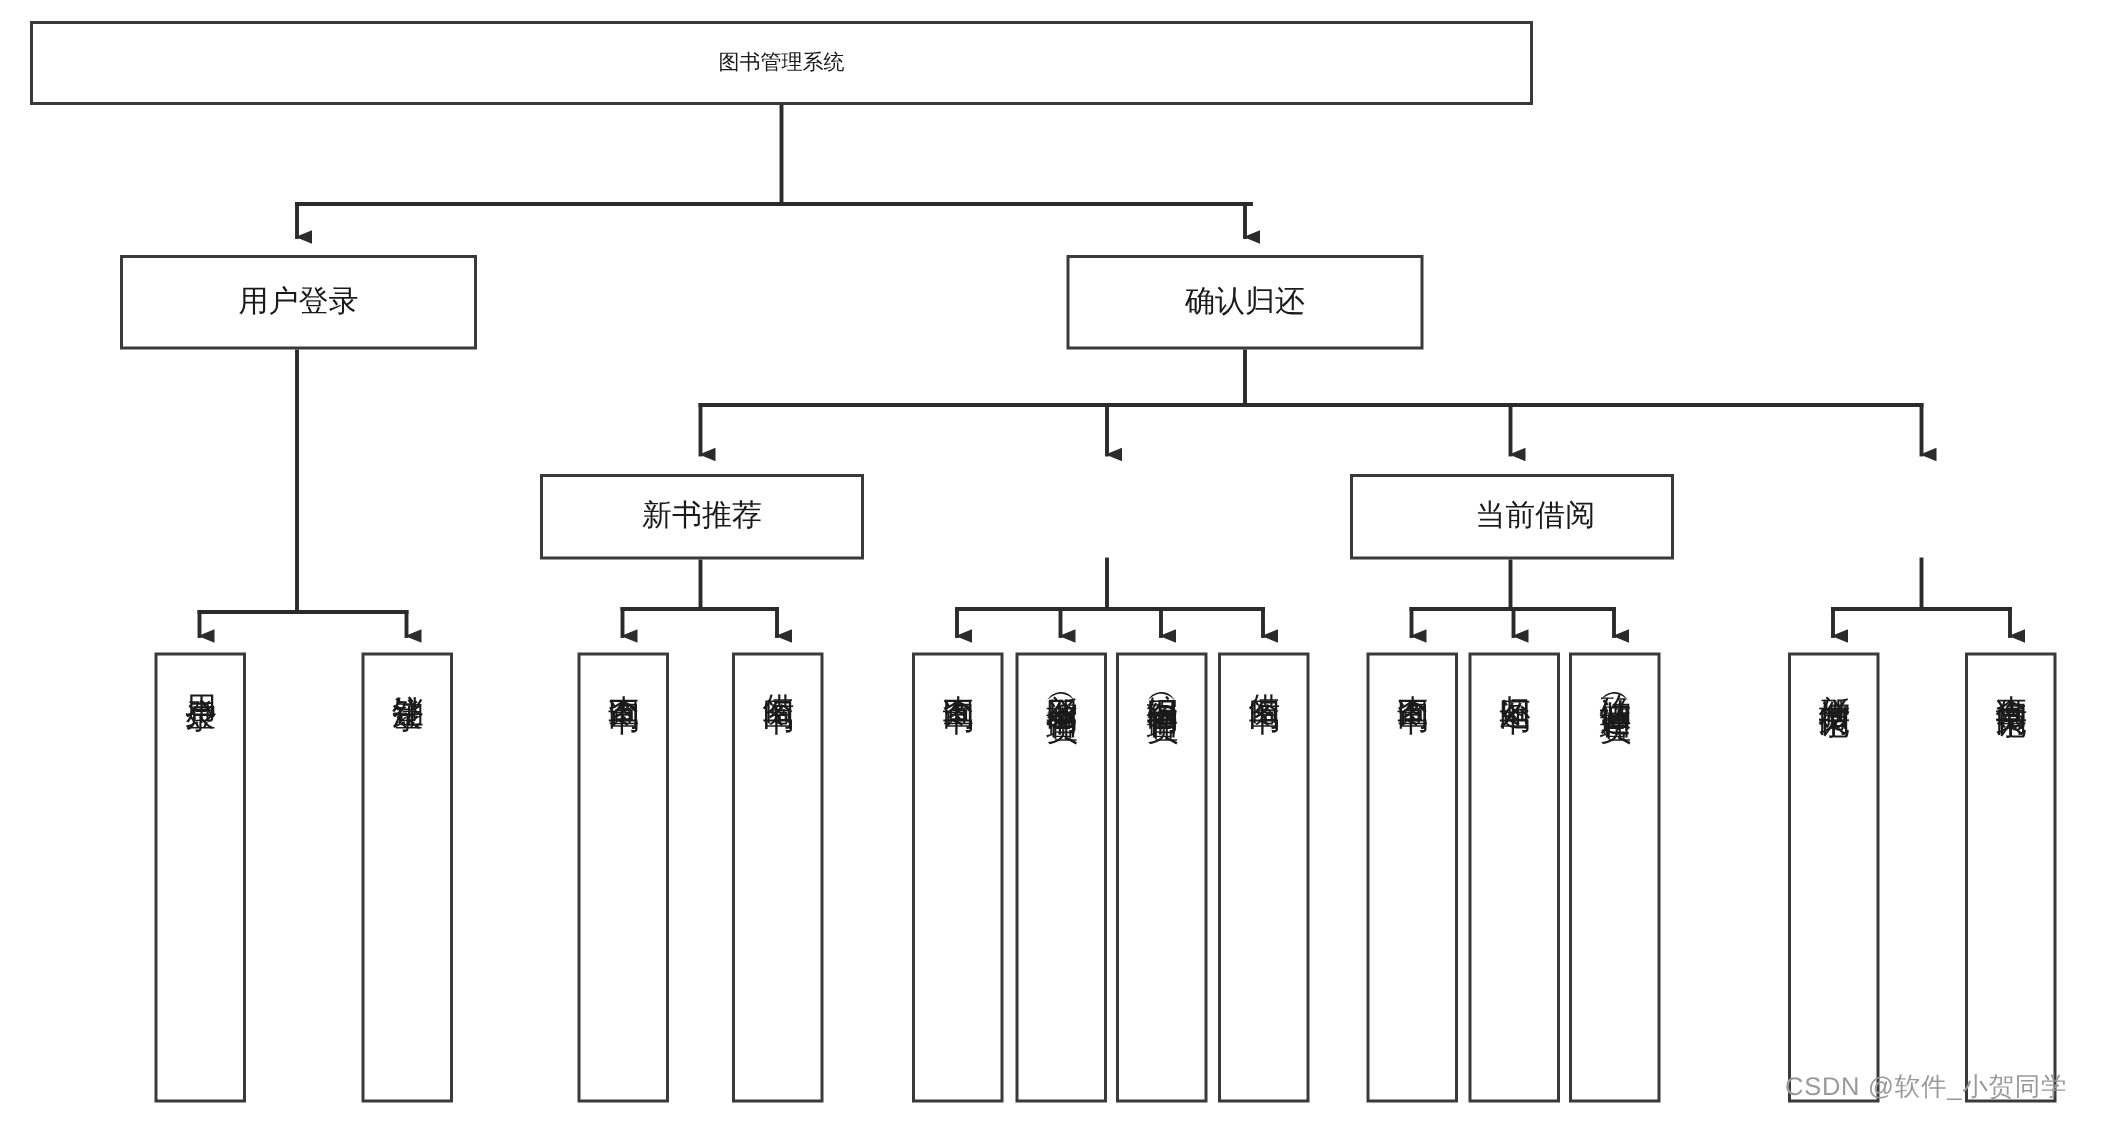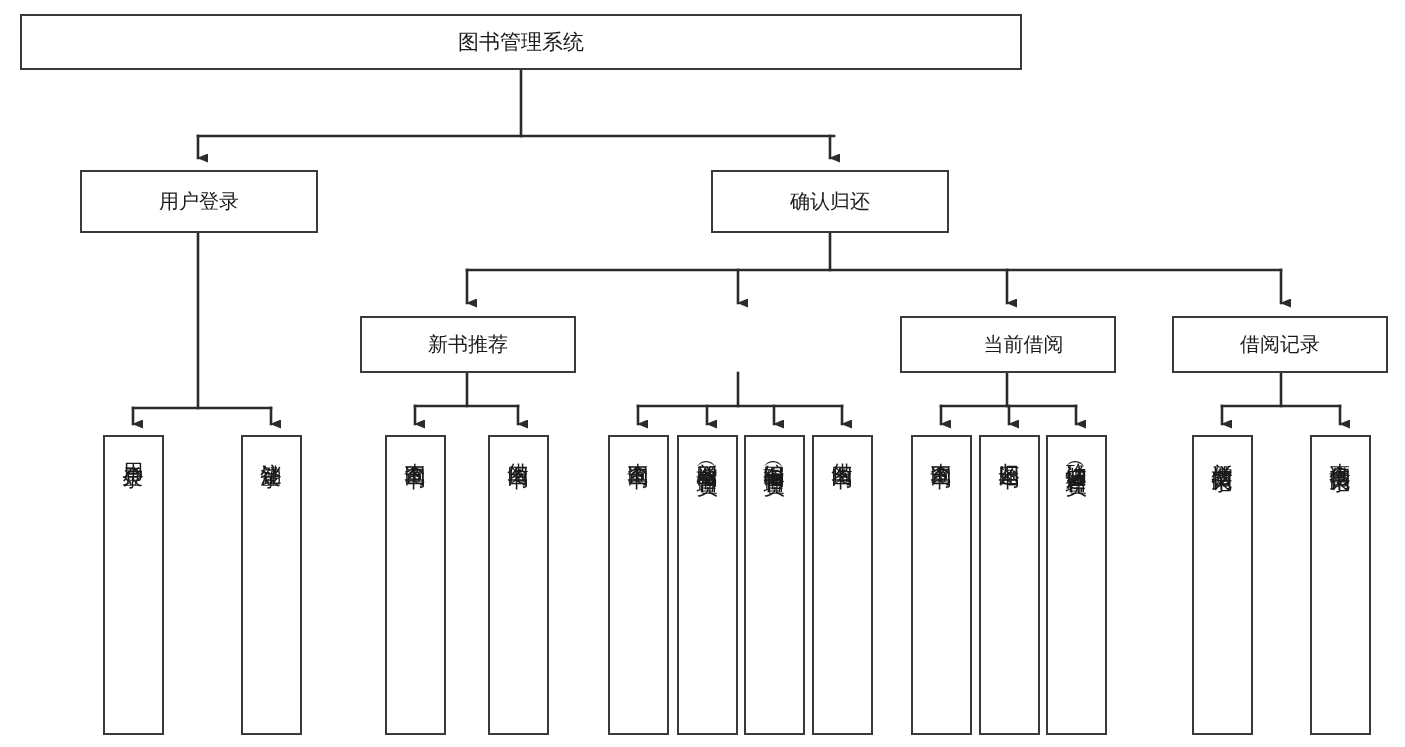"图书管理系统" .node.root .label { font-size: 21px -> 14px }
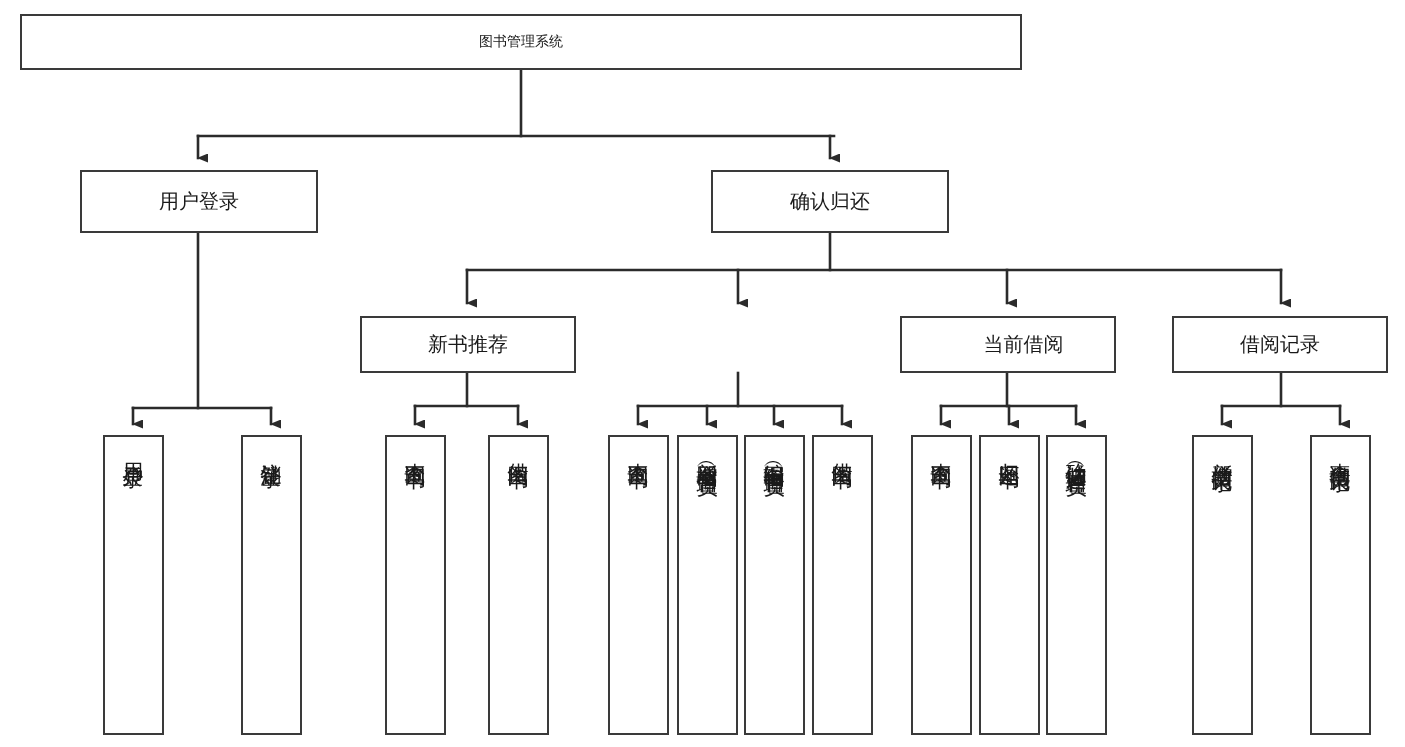"借阅记录" div.node { html: <div> <span>借阅记录</span> </div> -> none }
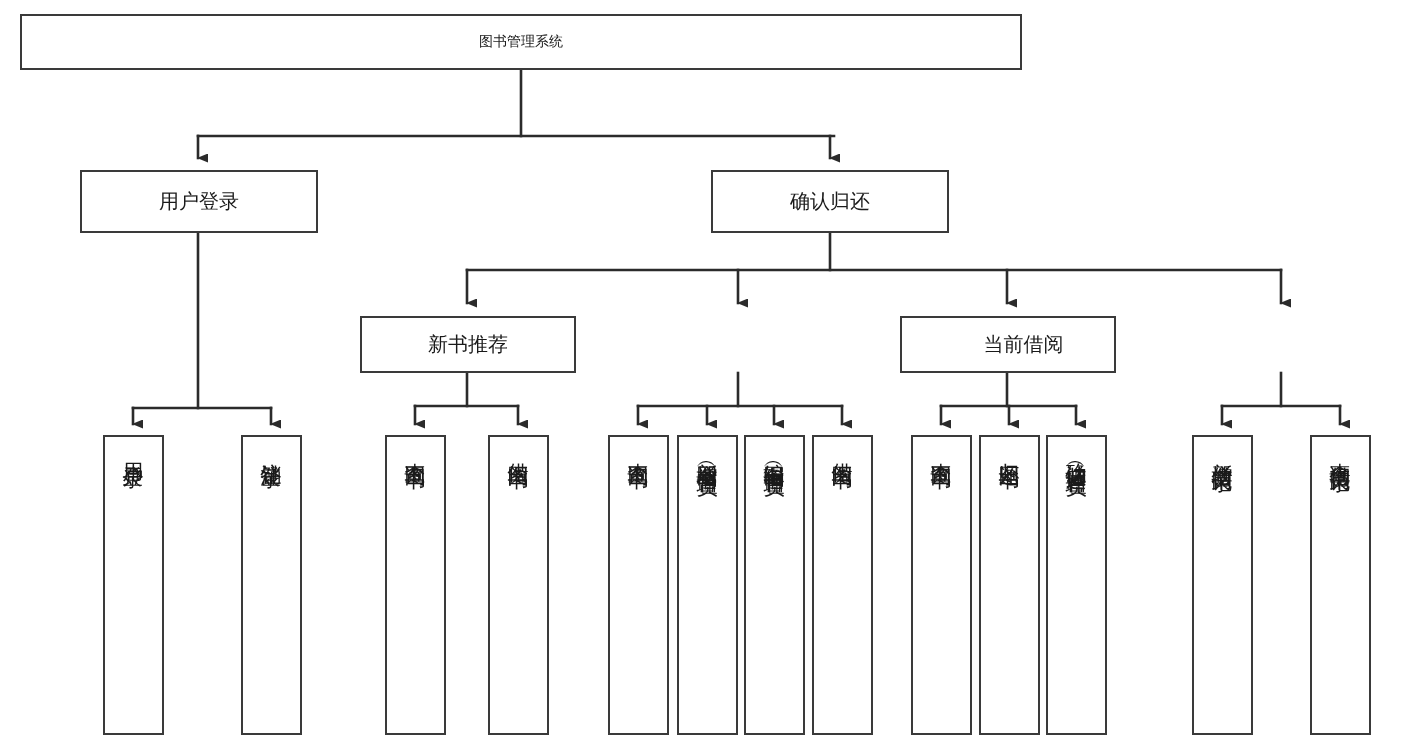"CSDN @软件_小贺同学" div.watermark { html: none -> <div>CSDN @软件_小贺同学</div> }
